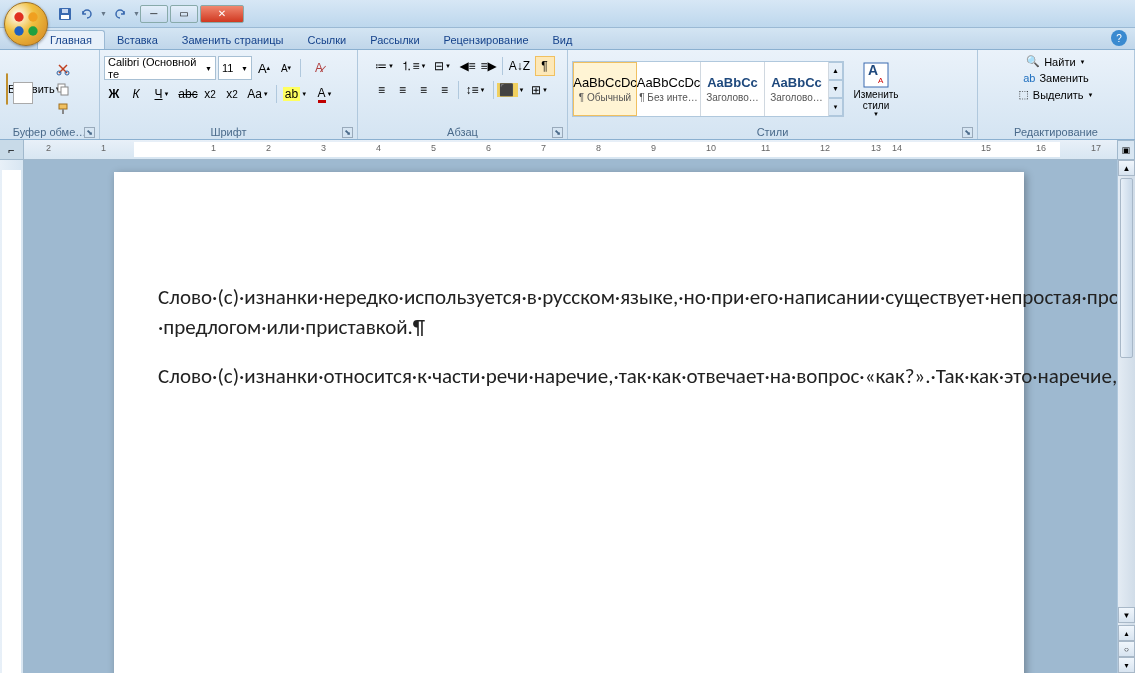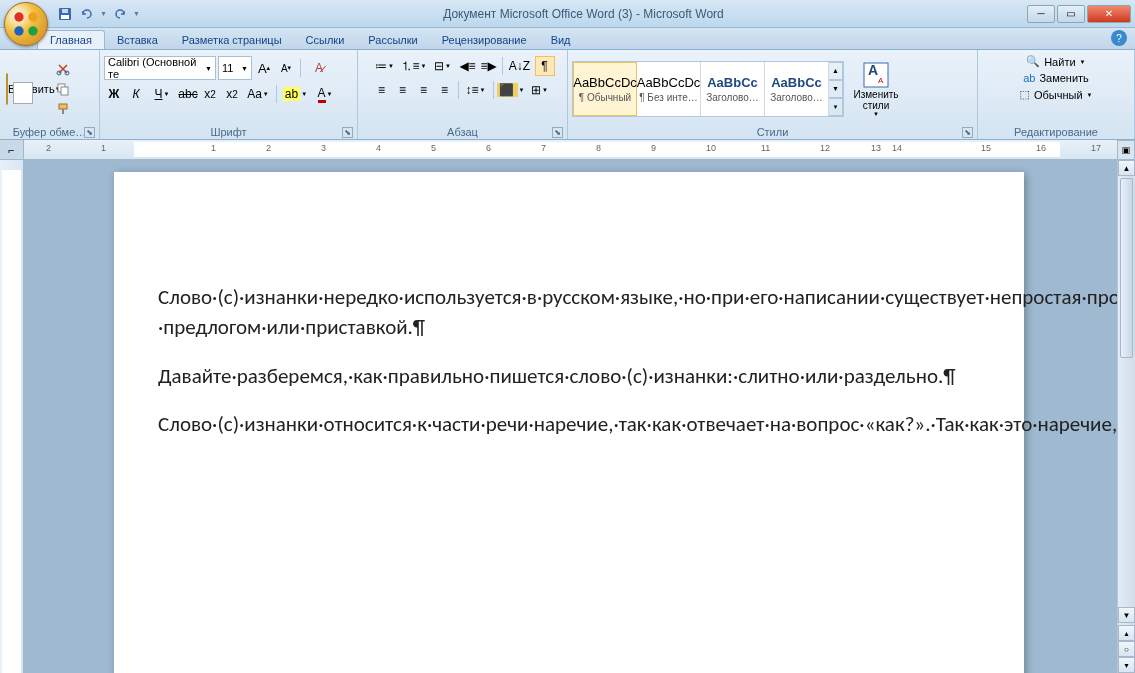"Документ Microsoft Office Word (3)" div.title { html: <div>Документ Microsoft Office Word (3) - Microsoft Word</div> -> none }
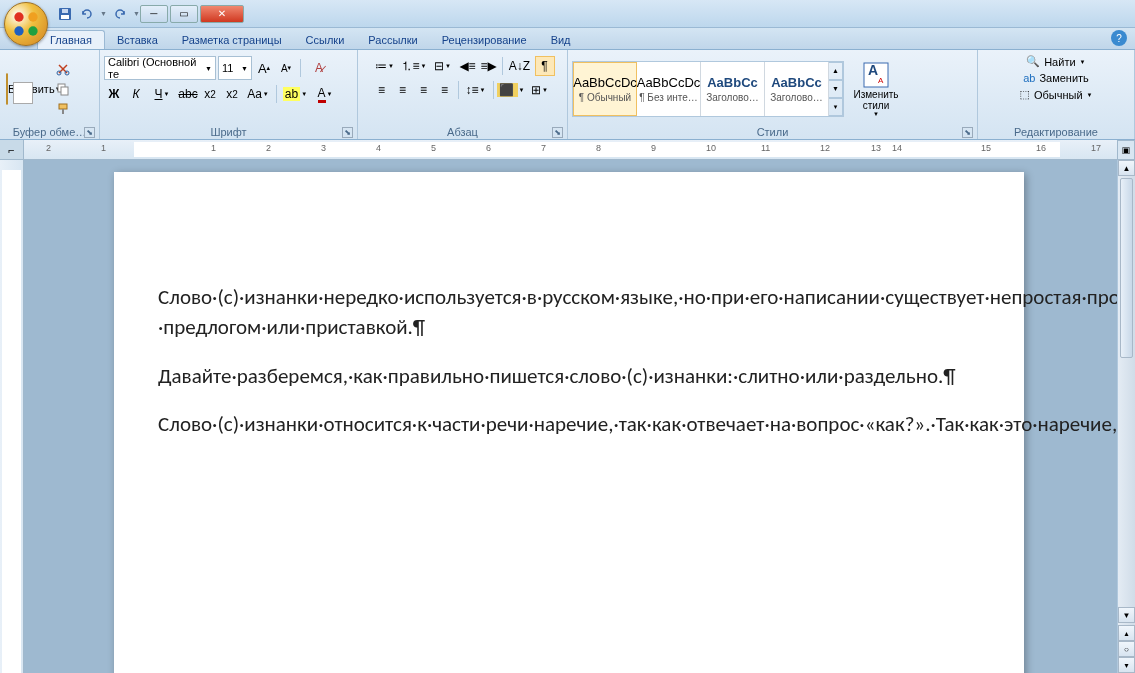"Разметка страницы" div.tab { text: Разметка -> Заменить }
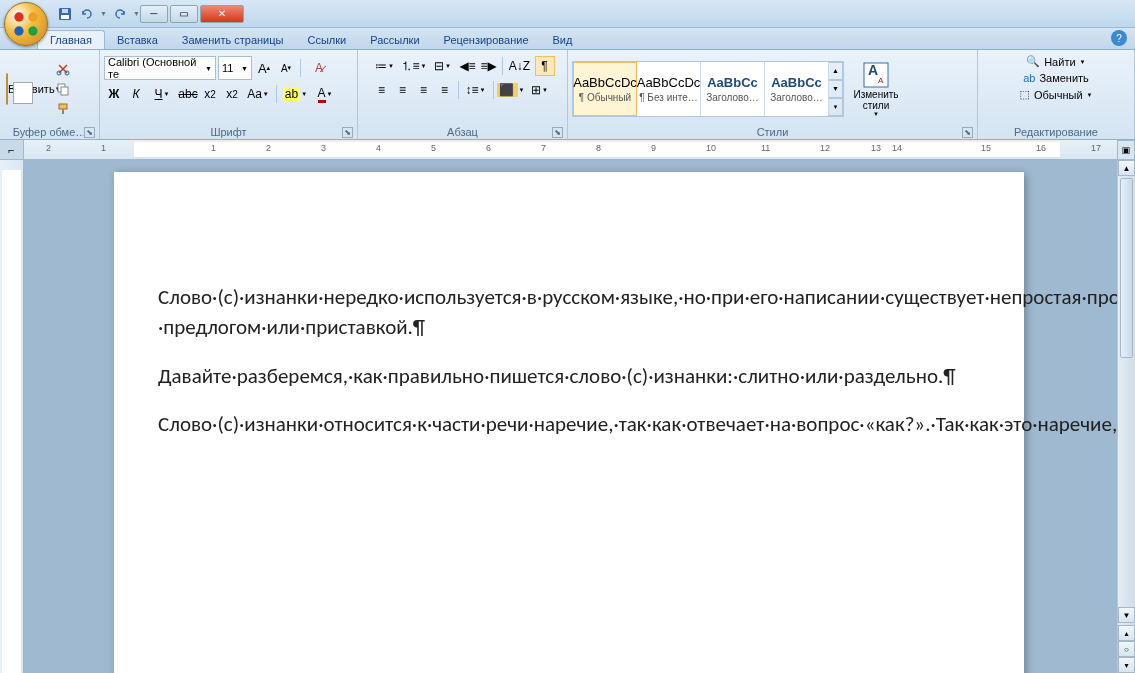"Обычный" span { text: Обычный -> Выделить }
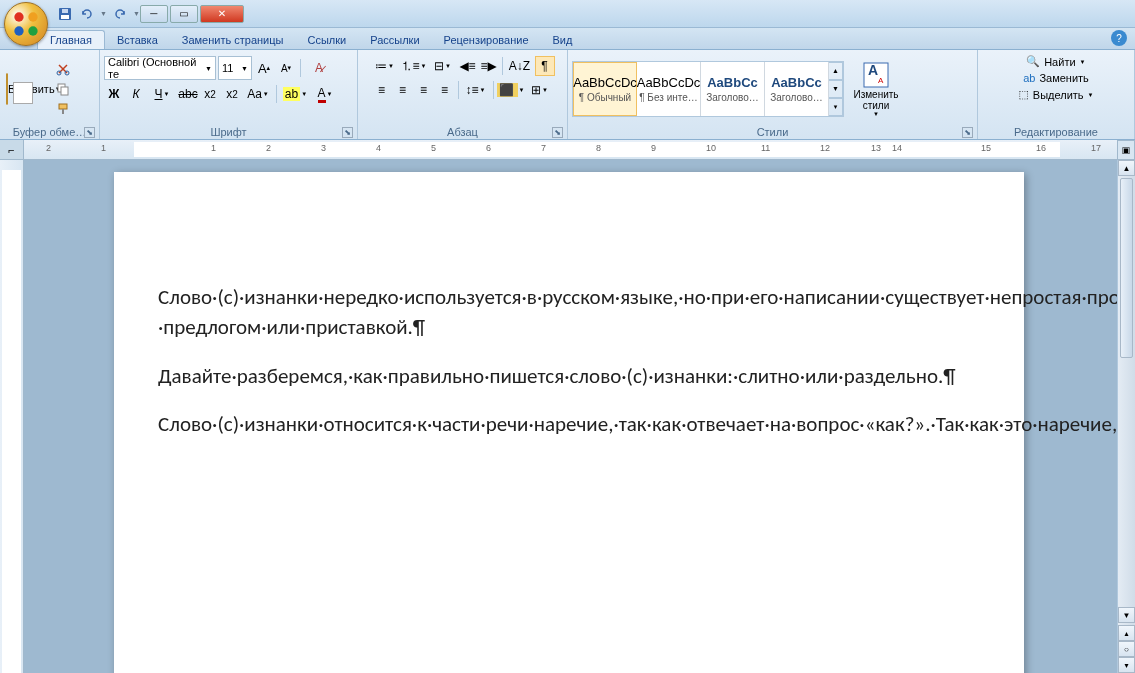"Давайте·разберемся,·как·правильно·пишетс" p { html: <p>Давайте·разберемся,·как·правильно·пишется·слово·(с)·изнанки:·слитно·или·раздельно.¶</p> -> none }
